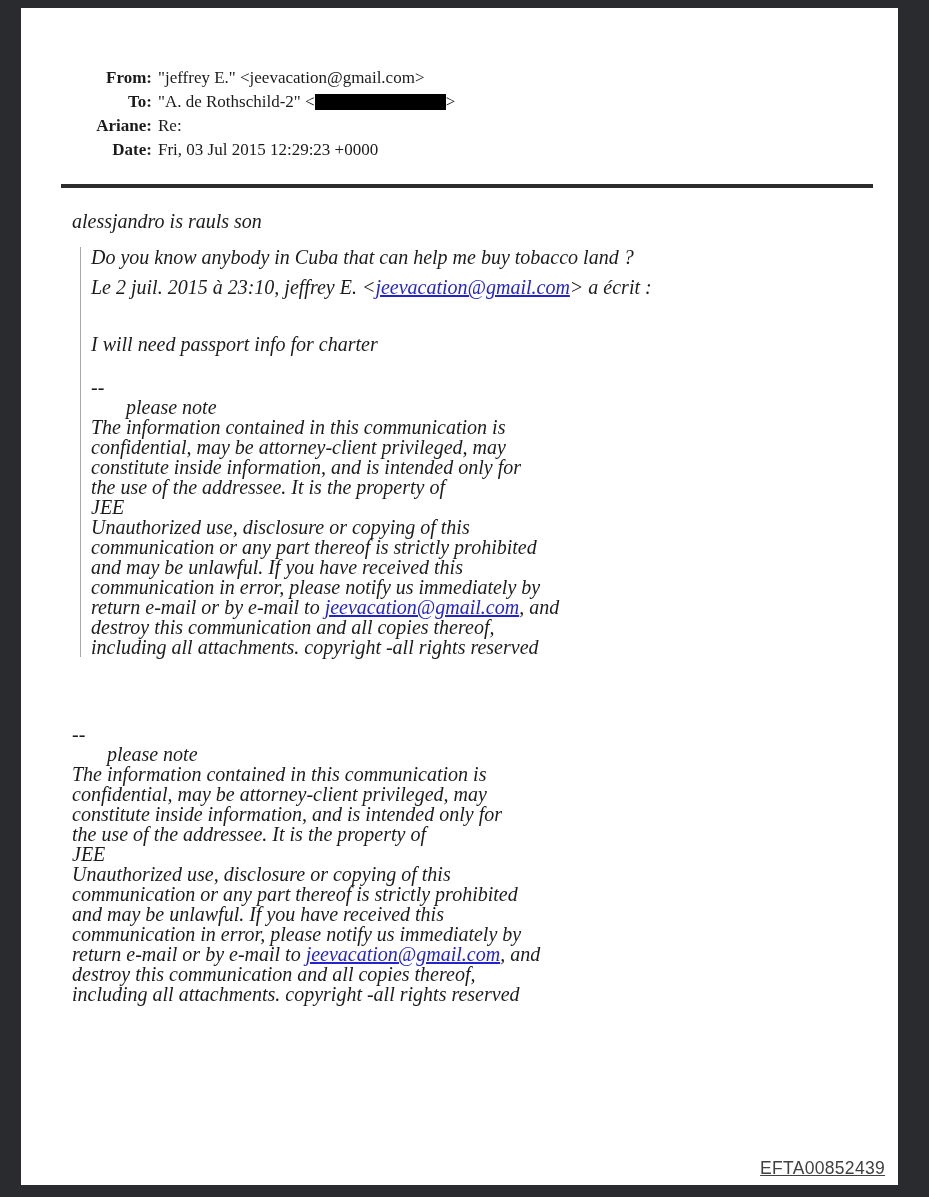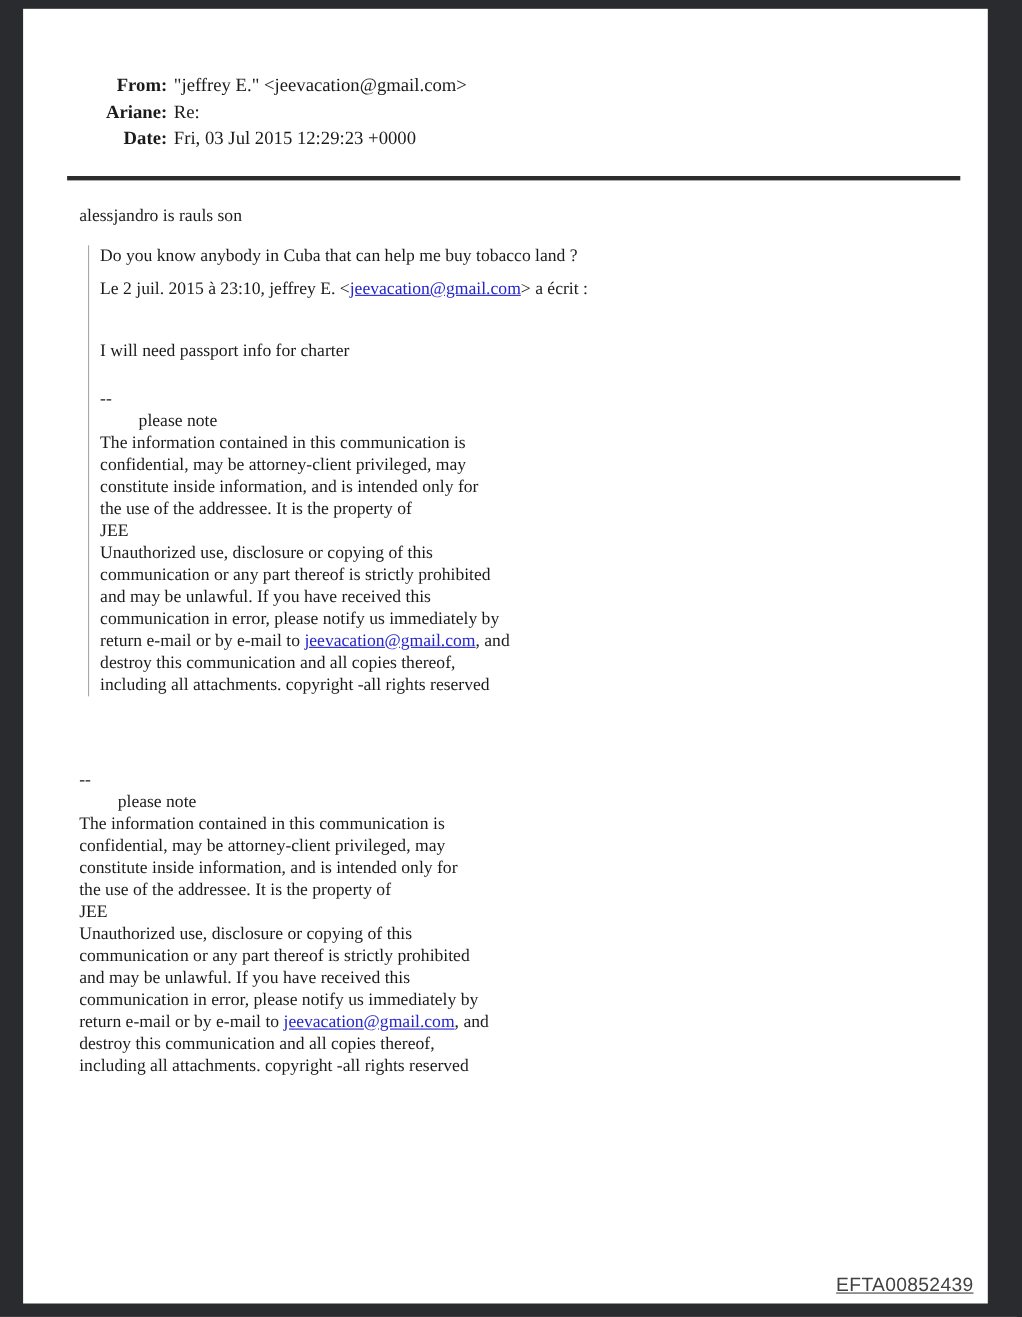"To:" div.hrow { html: none -> <div> <span>To:</span> <span><span>"A. de Rothschild-2" &lt;</span><span></span><span>&gt;</span></span> </div> }
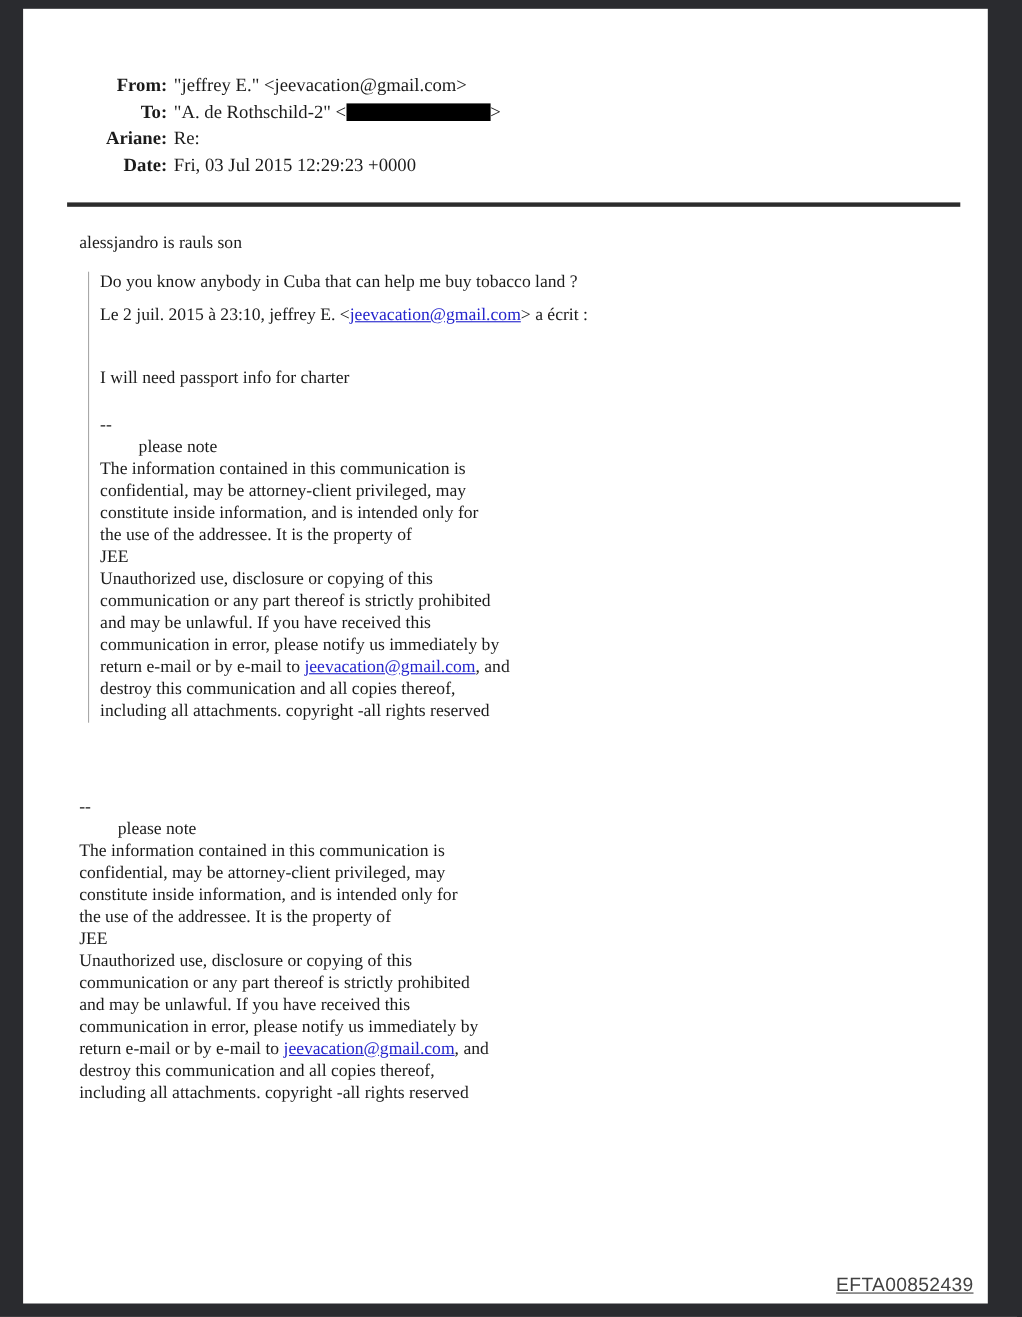"alessjandro is rauls son" .email-body { font-size: 16px -> 20px; font-style: none -> italic }
